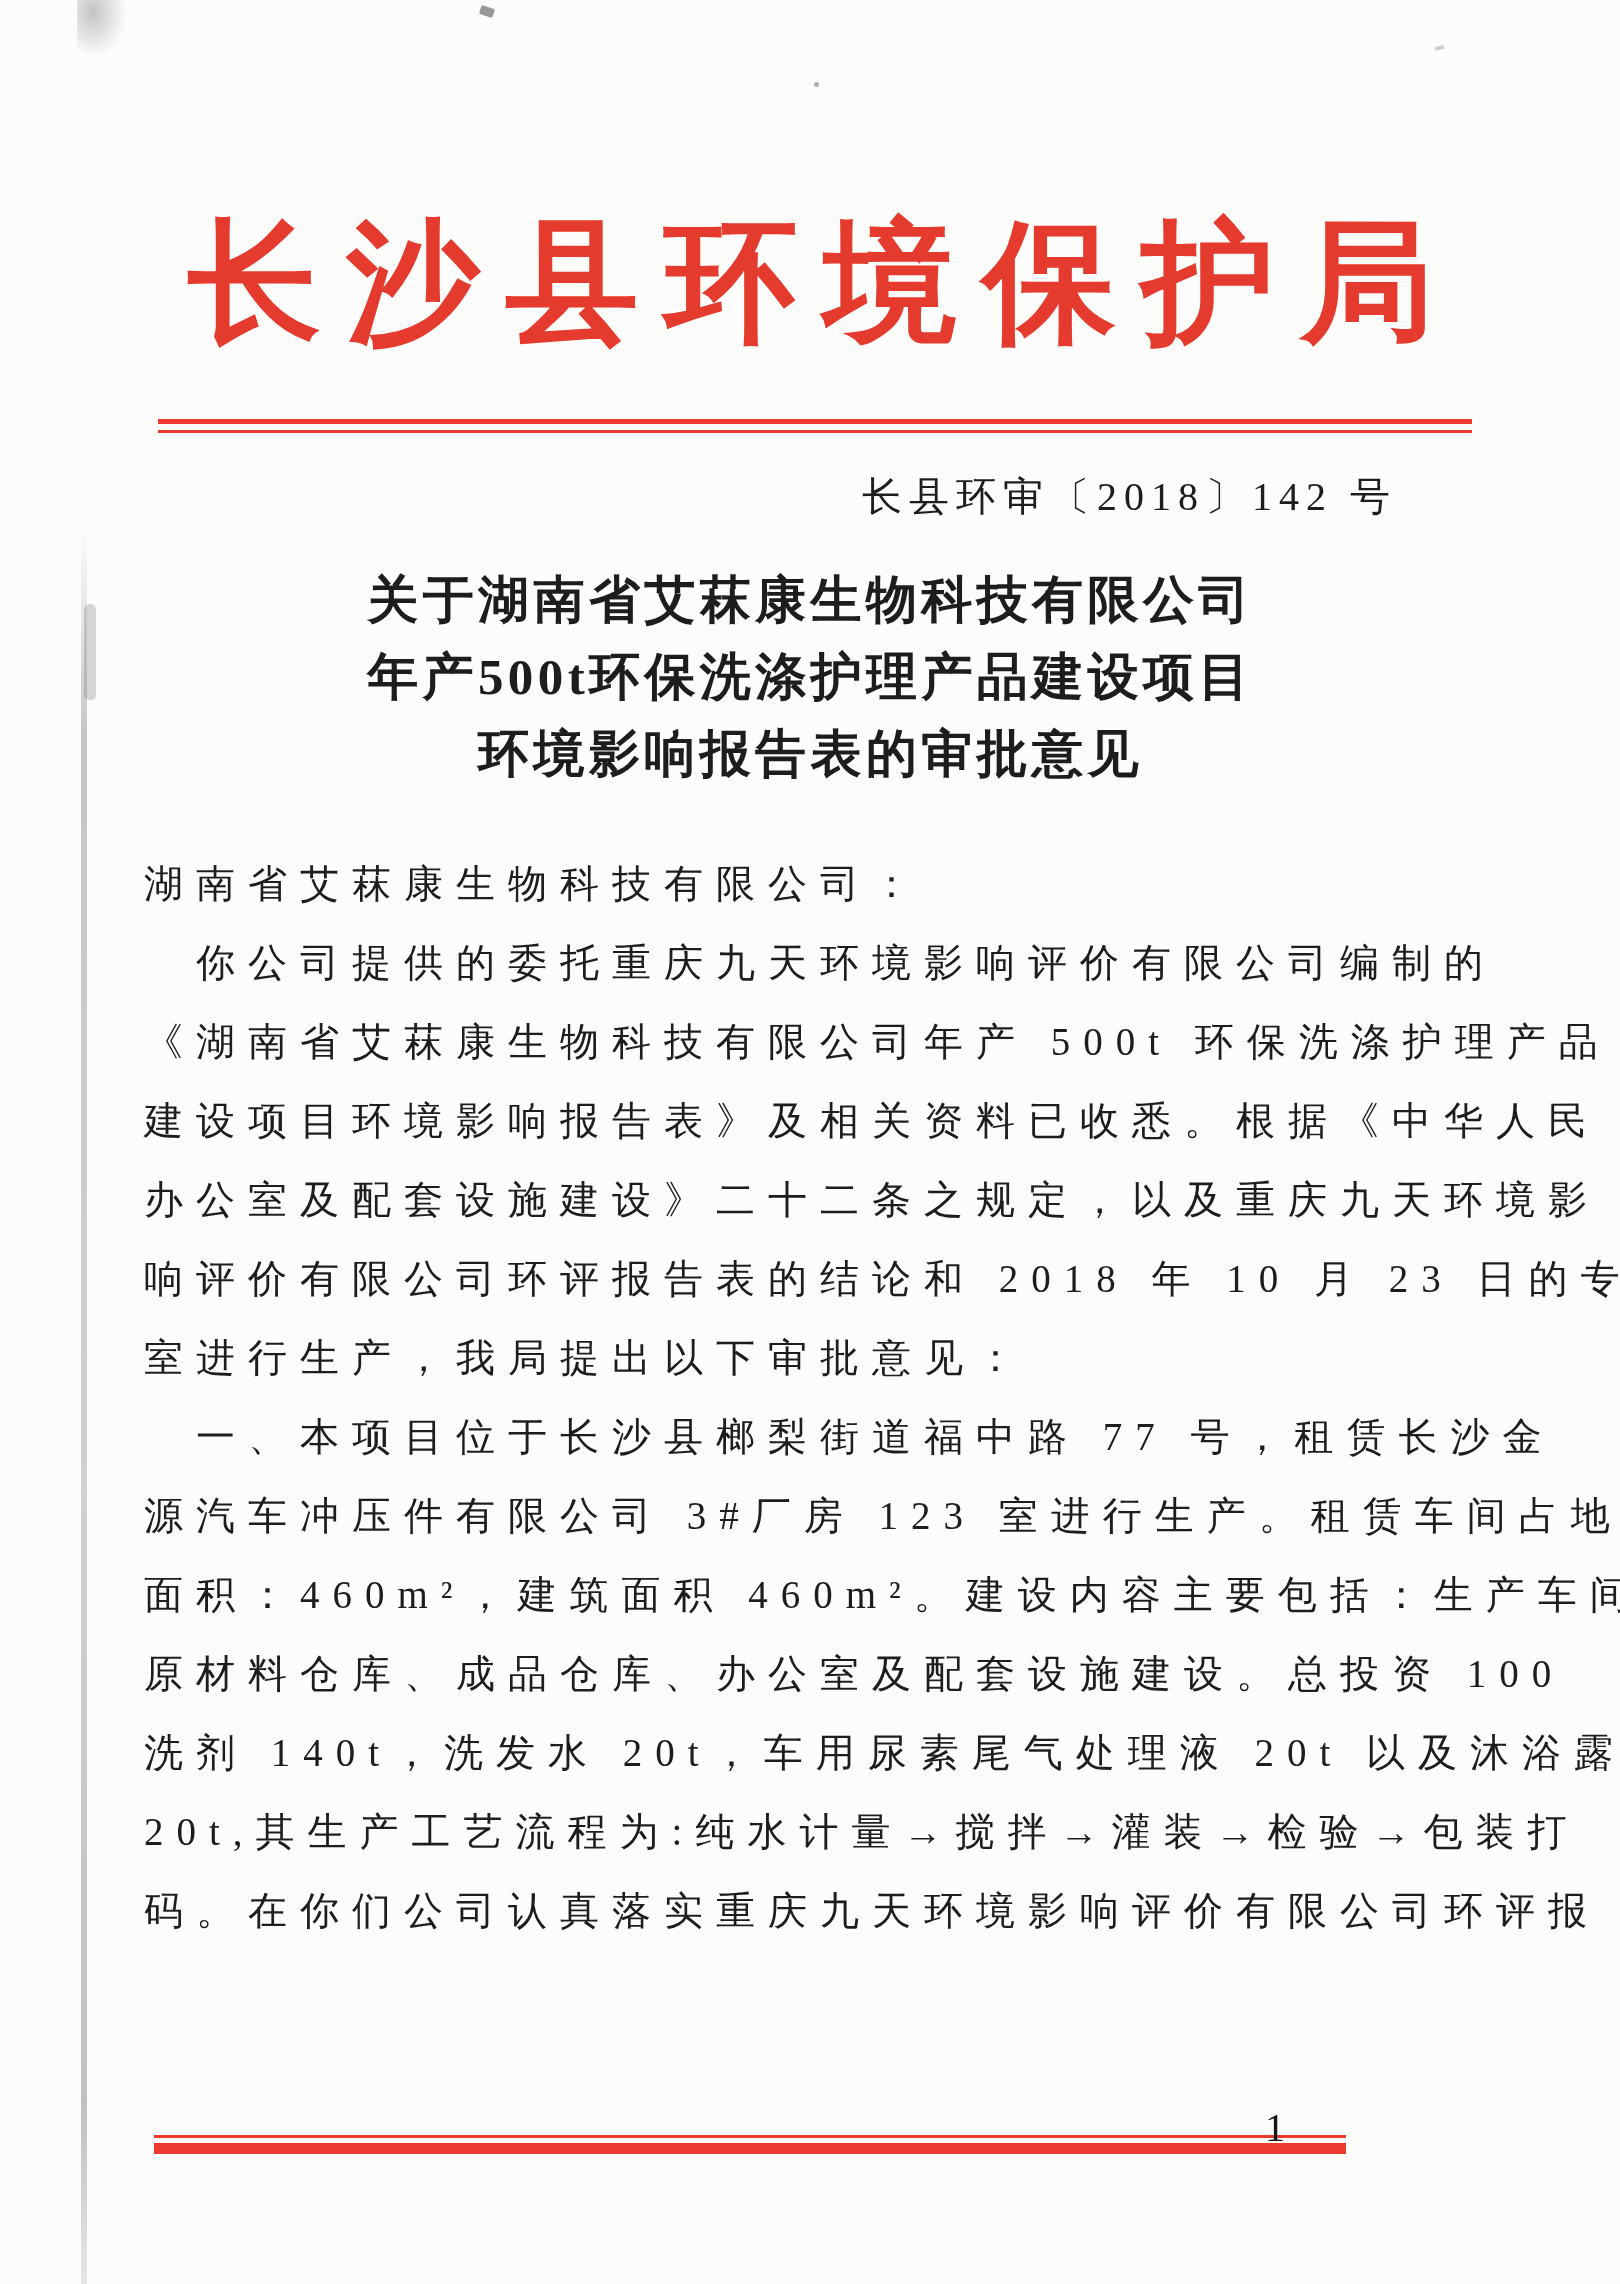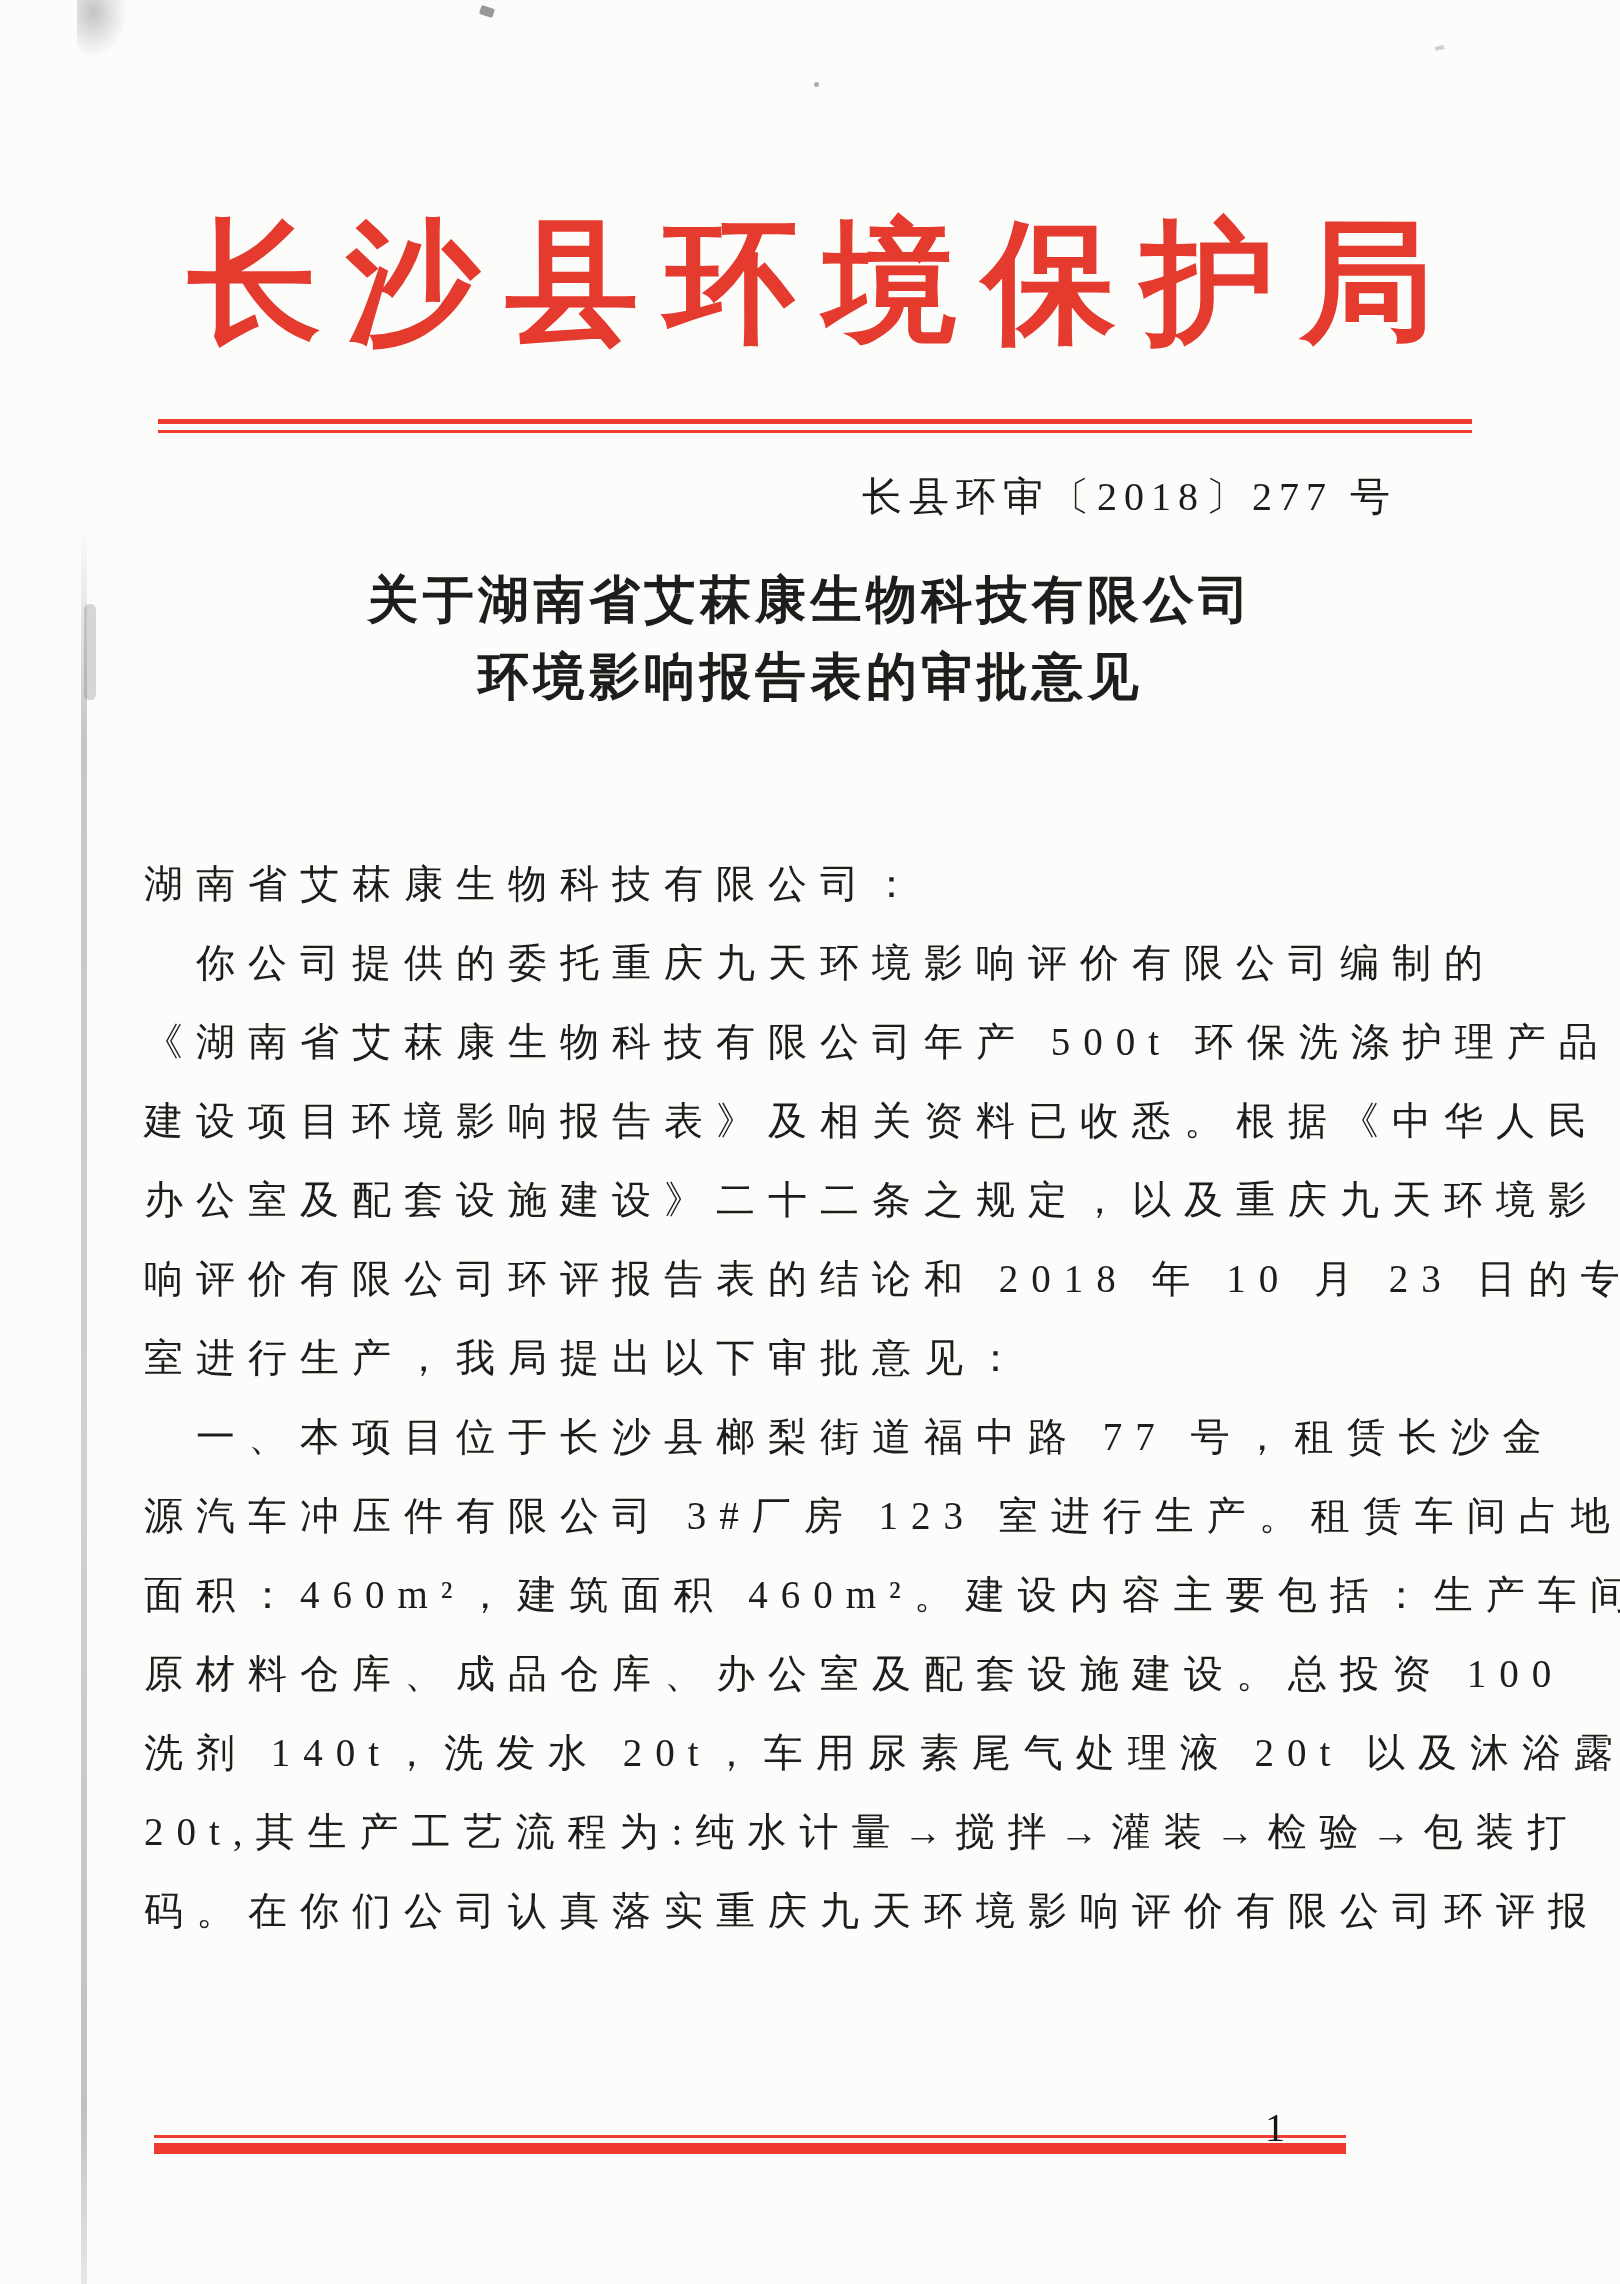"长县环审〔2018〕277 号" div.doc-number { text: 277 -> 142 }
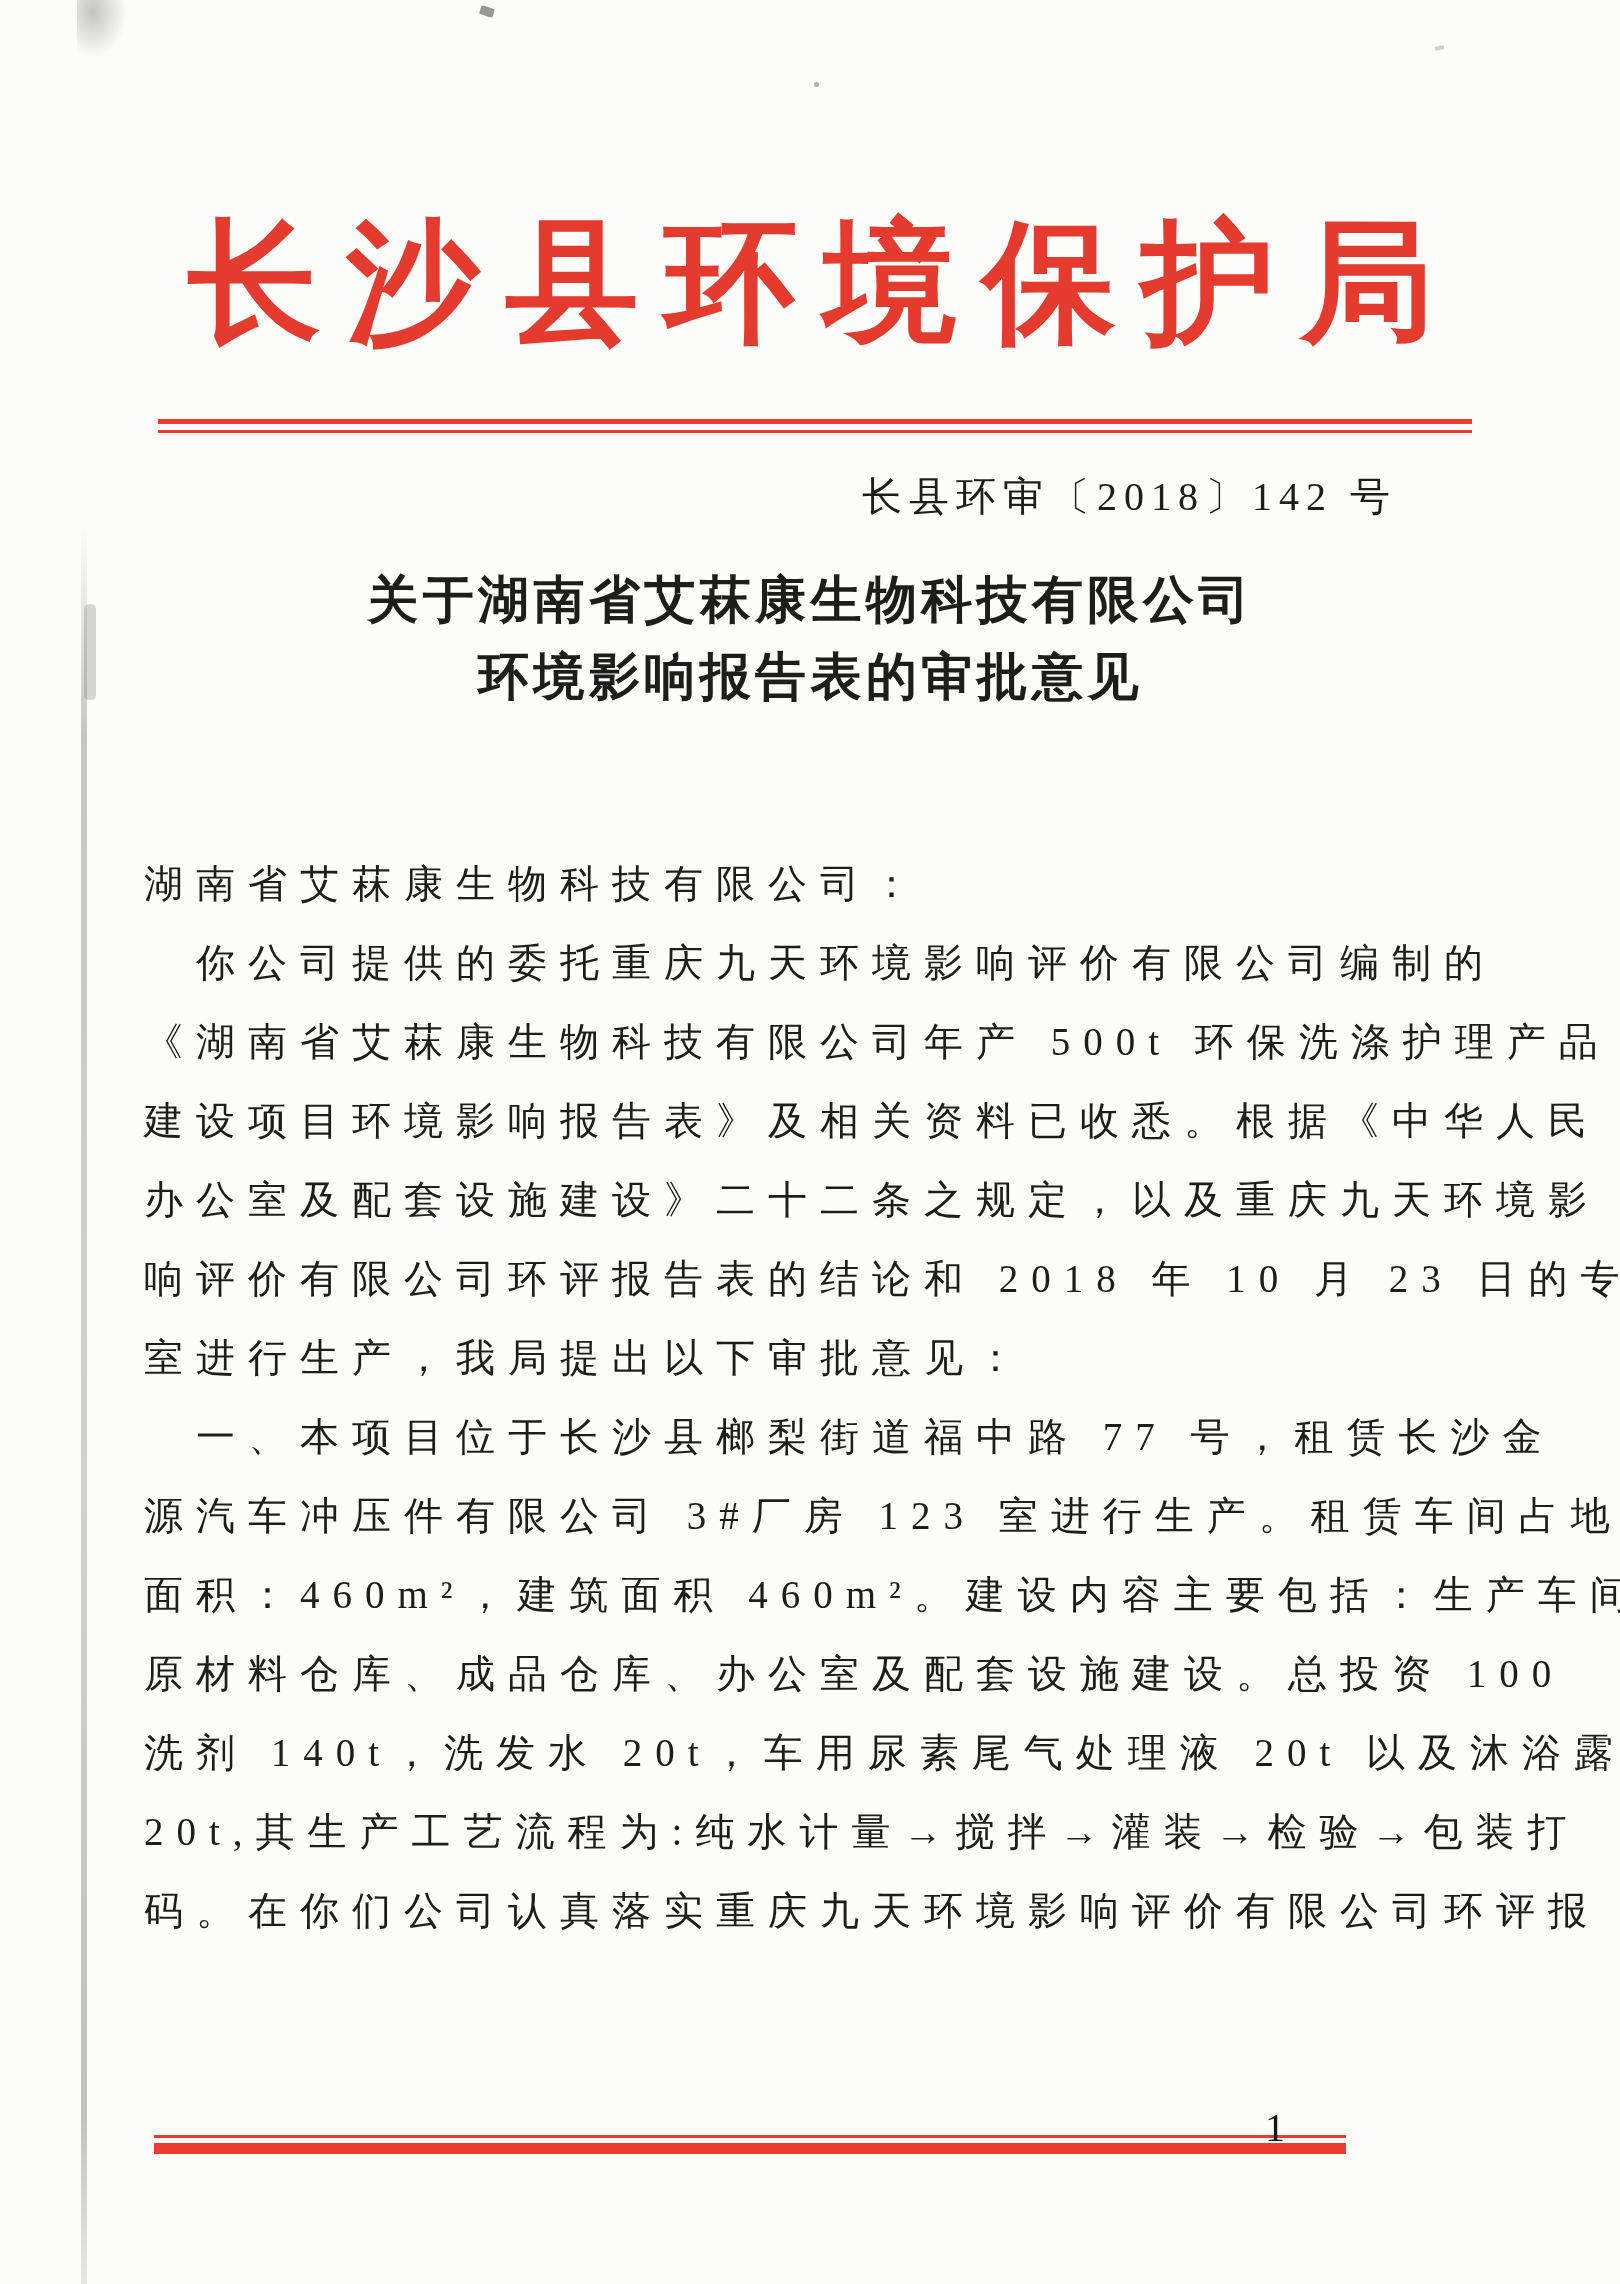"年产500t环保洗涤护理产品建设项目" div.title-line { html: none -> <div>年产500t环保洗涤护理产品建设项目</div> }
